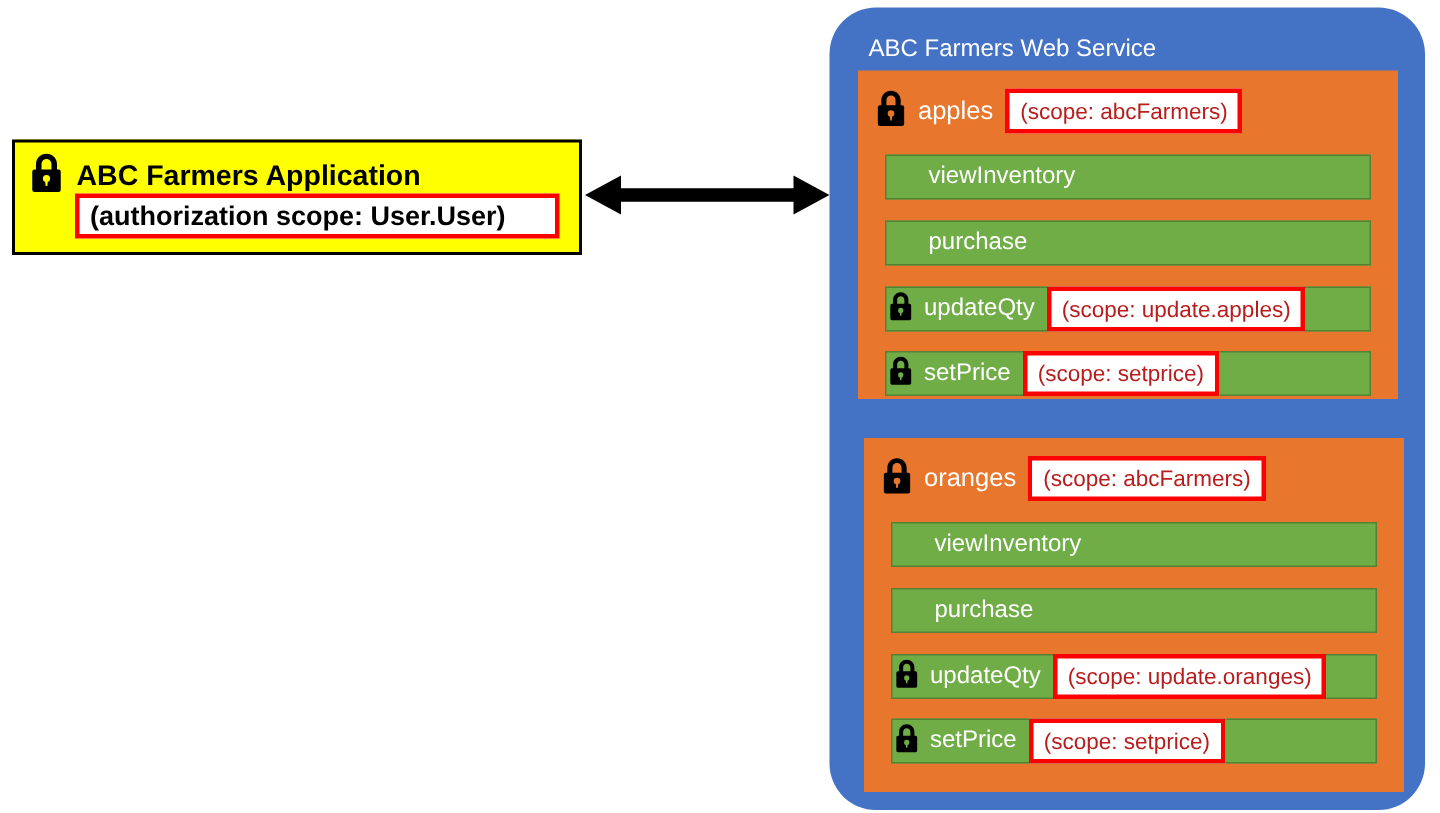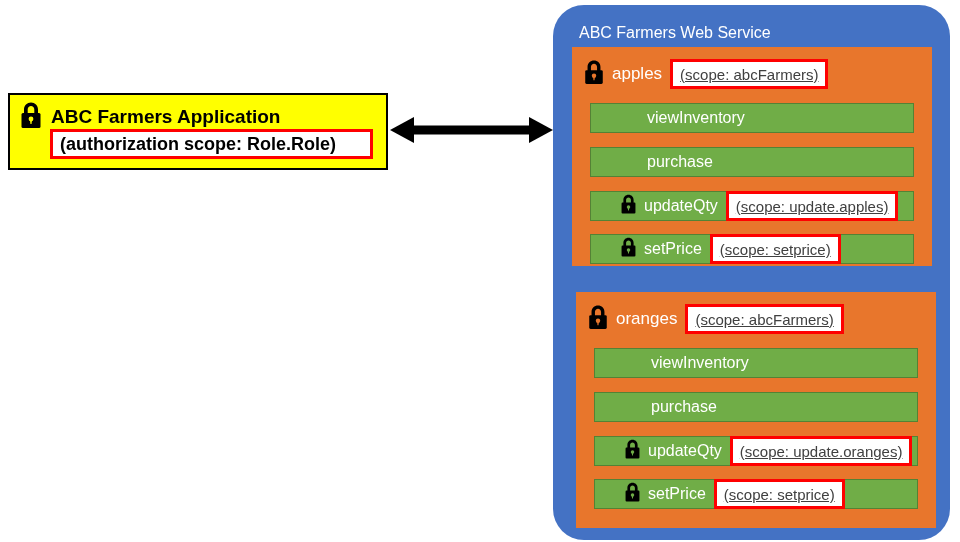"(scope: abcFarmers)" .scope-box { color: #404040 -> #b91c1c; text-decoration: underline -> none }
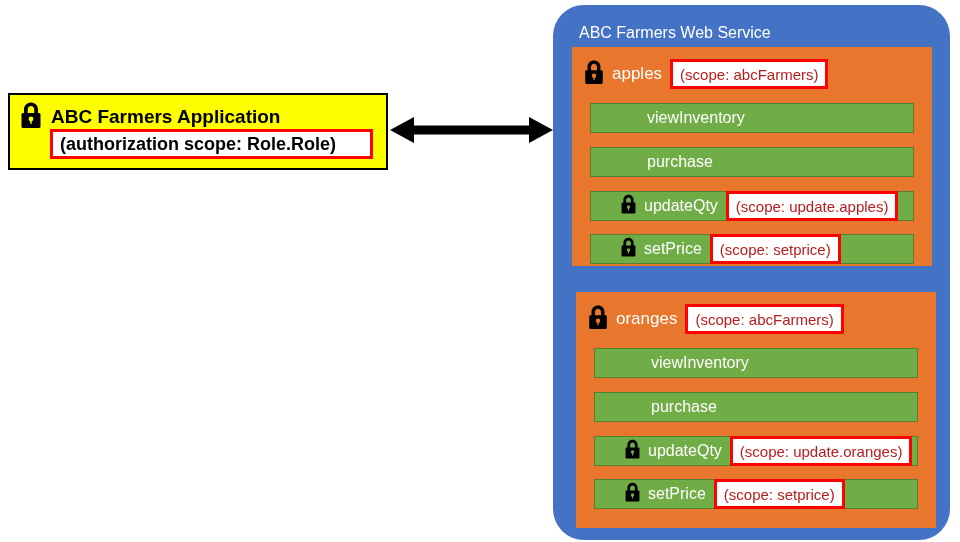"viewInventory" .method-row { padding-left: 28px -> 0 }
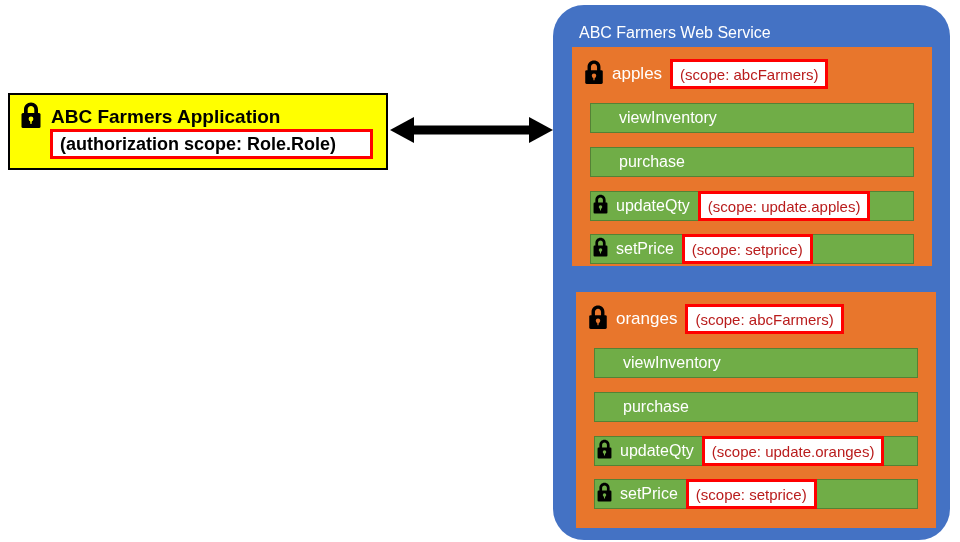"(authorization scope: Role.Role)" div.scope-chip { text: Role.Role -> User.User }
